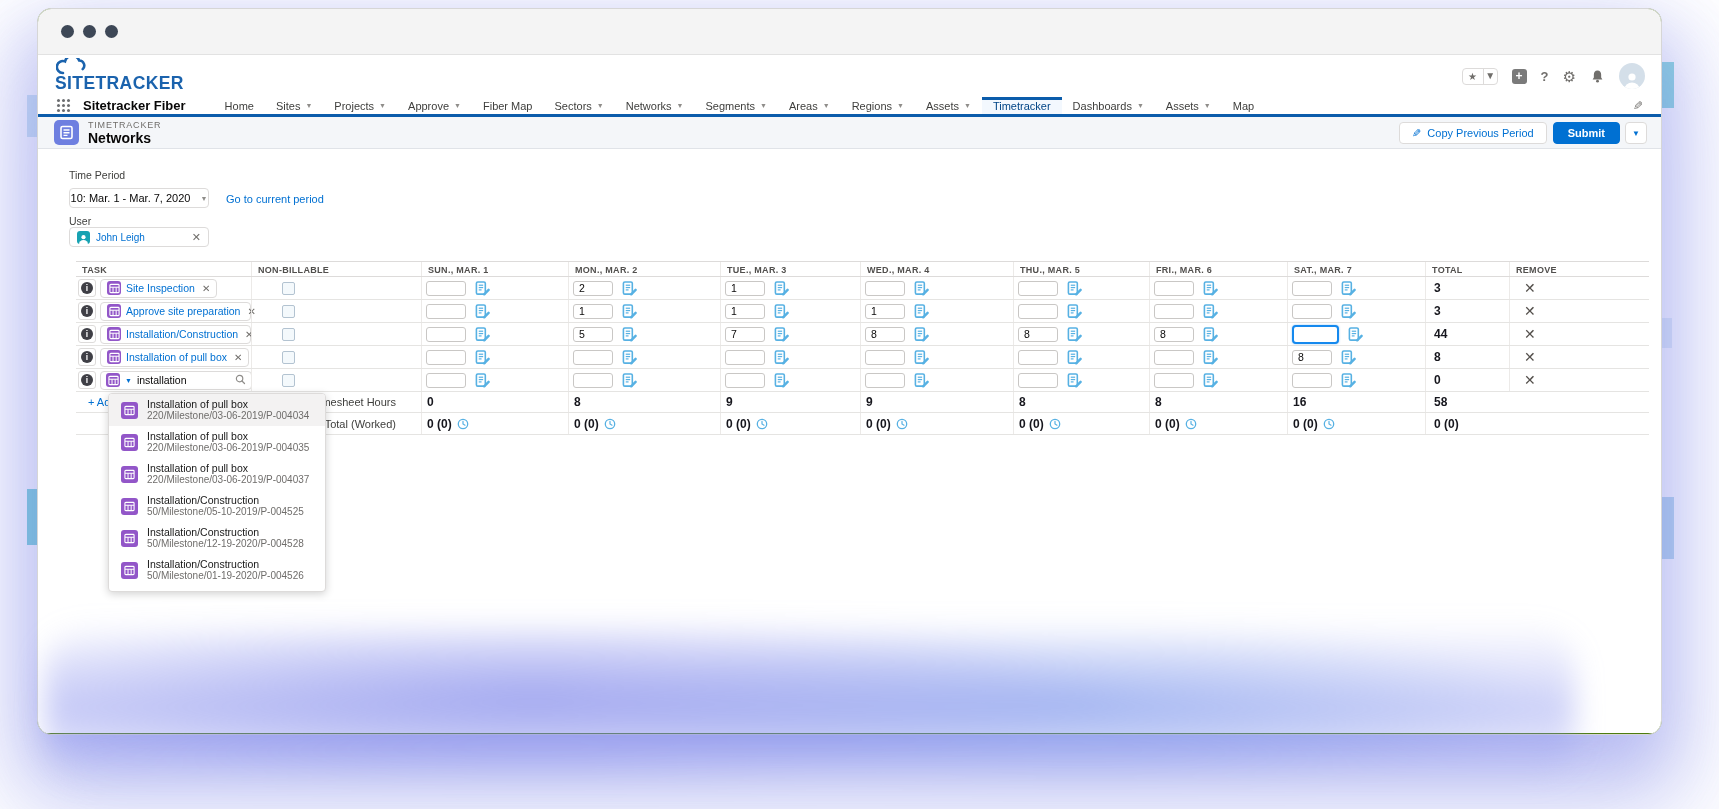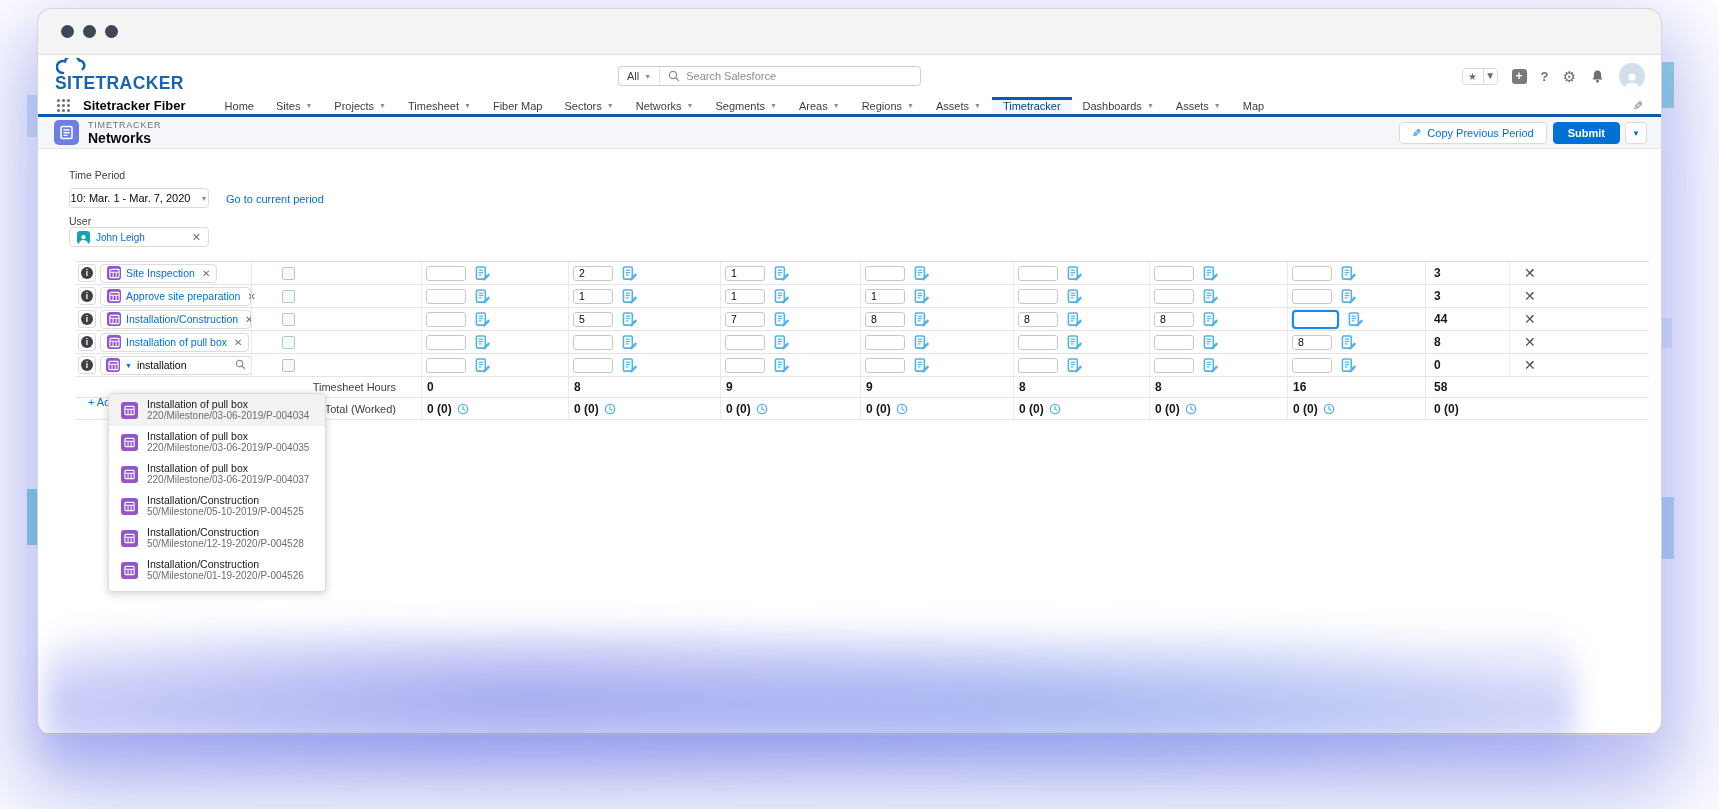"SITETRACKER" .window { background: #fca5a5 -> #4d7c0f }
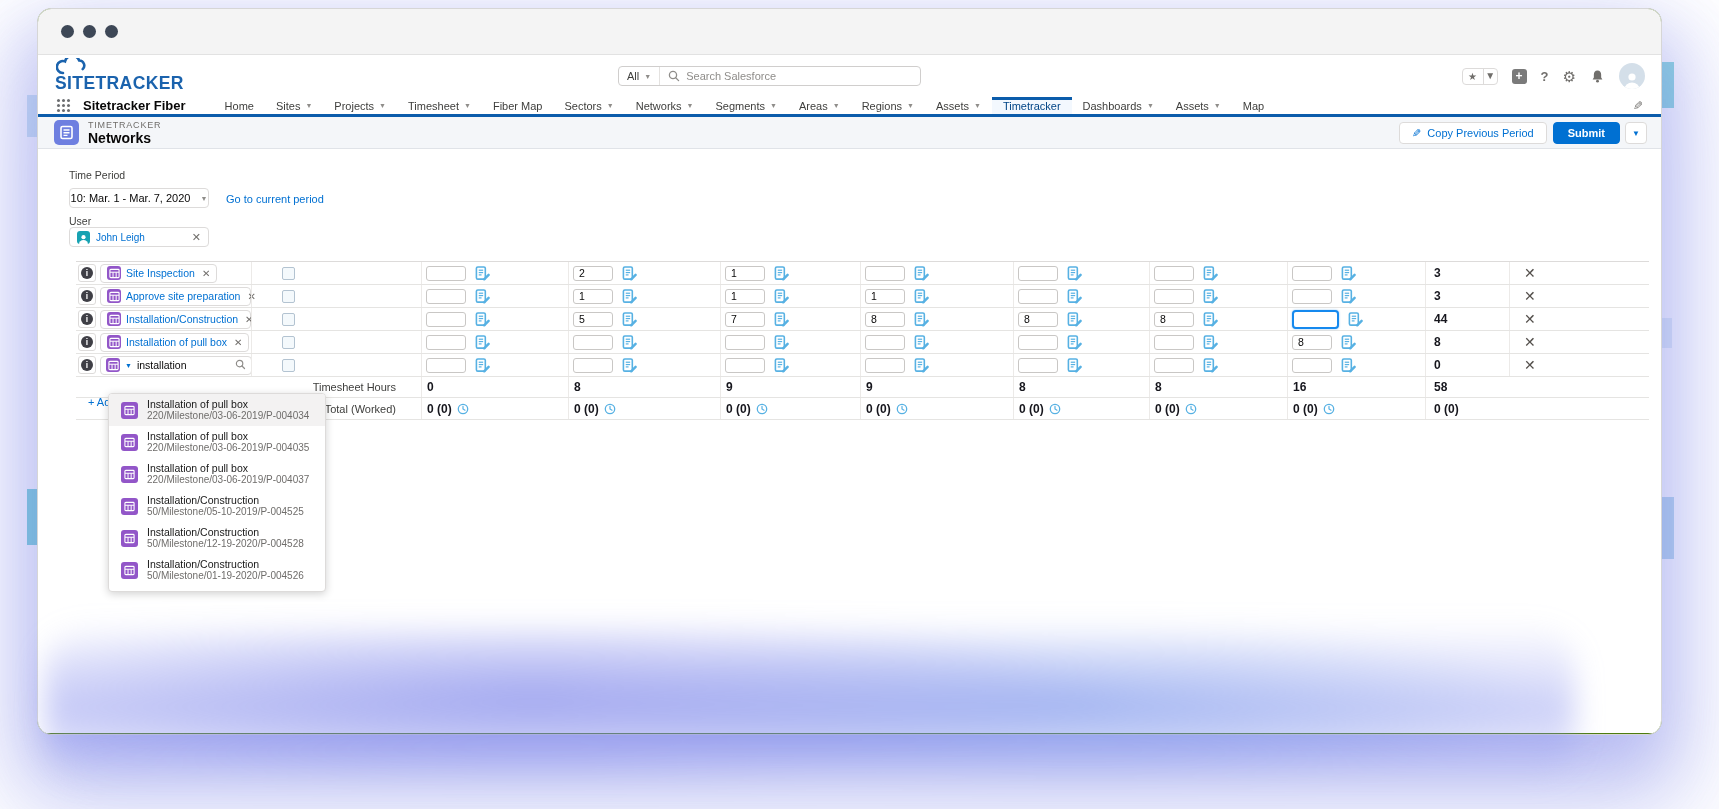"All" div.search { html: <div> <div> <span>All</span> <span>▼</span> </div> <svg> <circle></circle> <line></line> </svg> <input> </div> -> none }
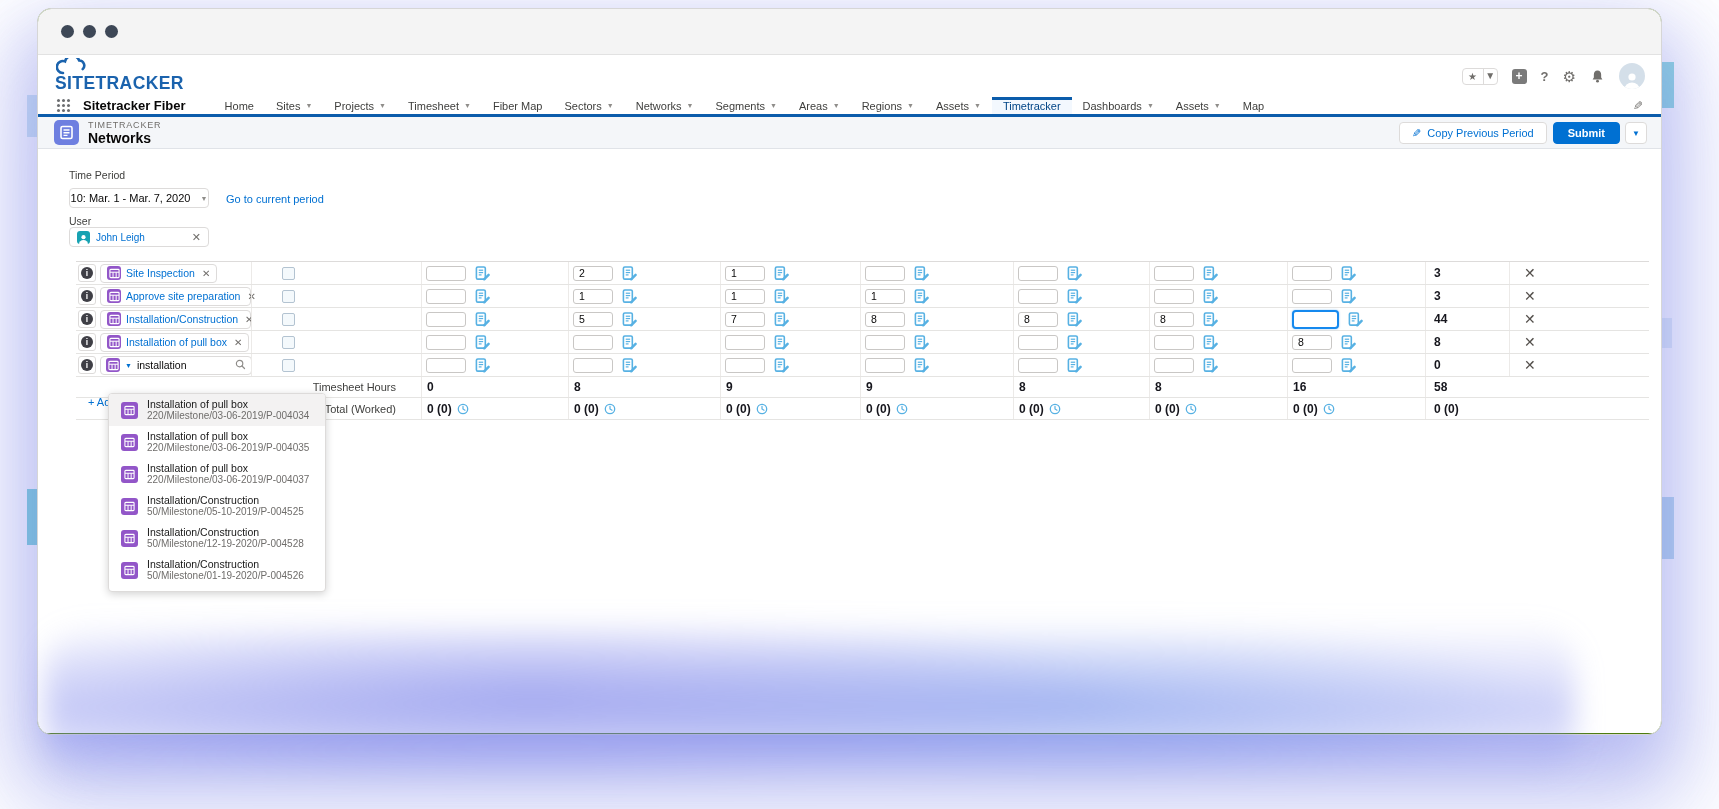"Timesheet" span { text: Timesheet -> Approve }
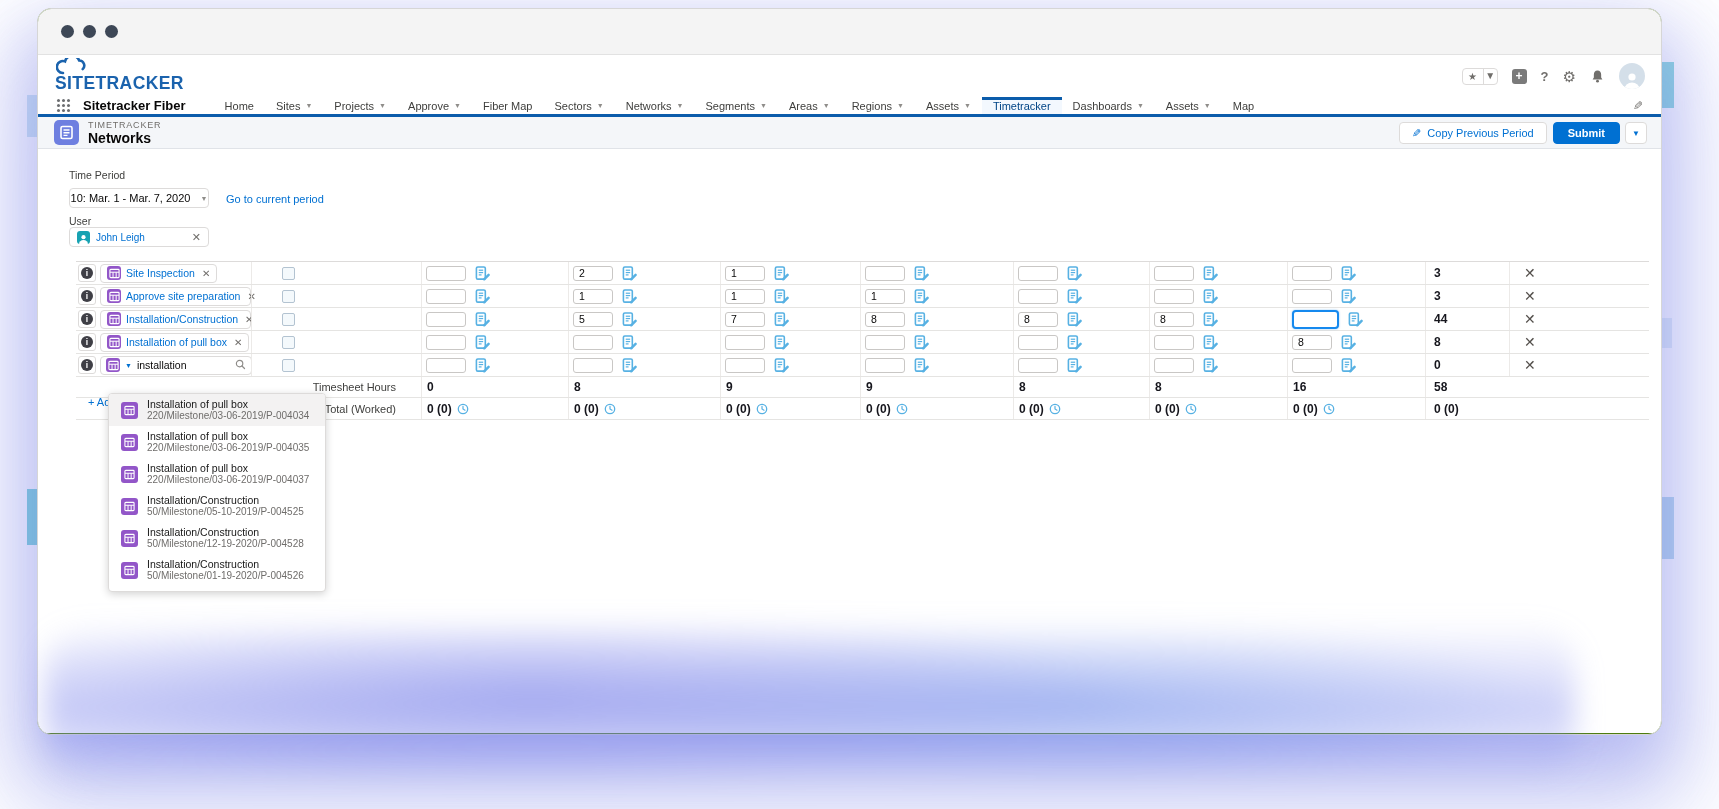"TASK" div.gh { html: none -> <div> <div>TASK</div> <div>NON-BILLABLE</div> <div>SUN., MAR. 1</div> <div>MON., MAR. 2</div> <div>TUE., MAR. 3</div> <div>WED., MAR. 4</div> <div>THU., MAR. 5</div> <div>FRI., MAR. 6</div> <div>SAT., MAR. 7</div> <div>TOTAL</div> <div>REMOVE</div> </div> }
